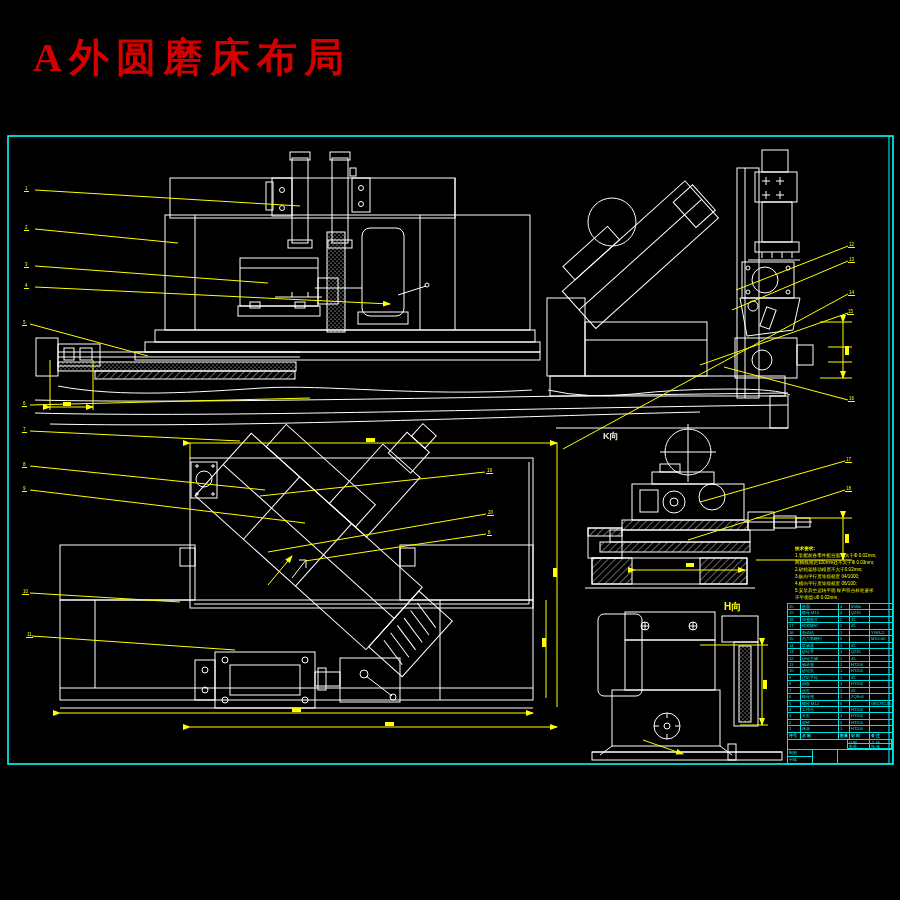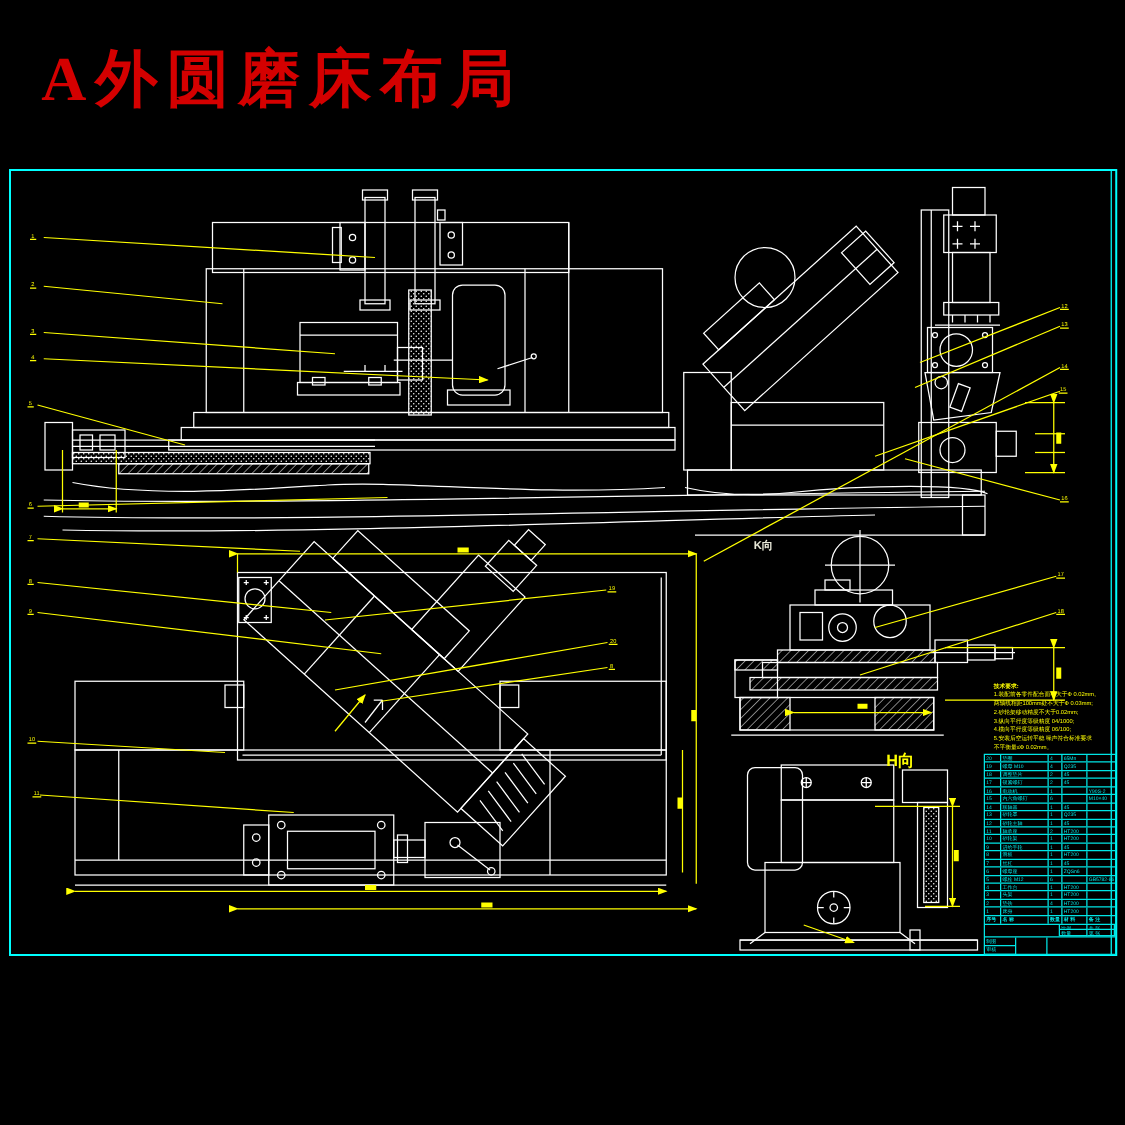"A外圆磨床布局" #page-title { font-size: 50px -> 40px }
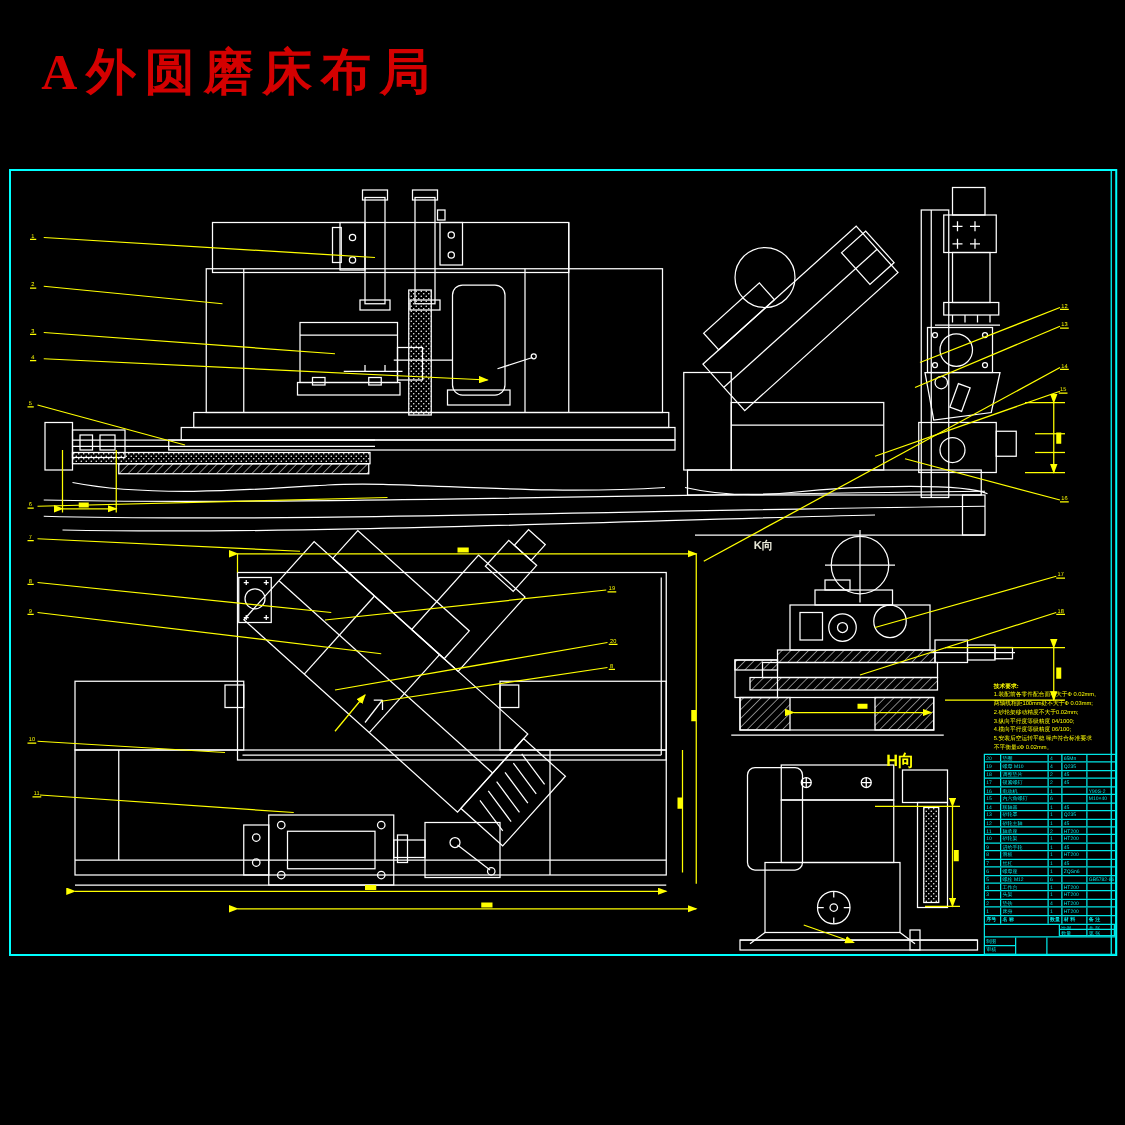"H向" #view-label-h { font-size: 13px -> 10px; left: 709px -> 724px }
